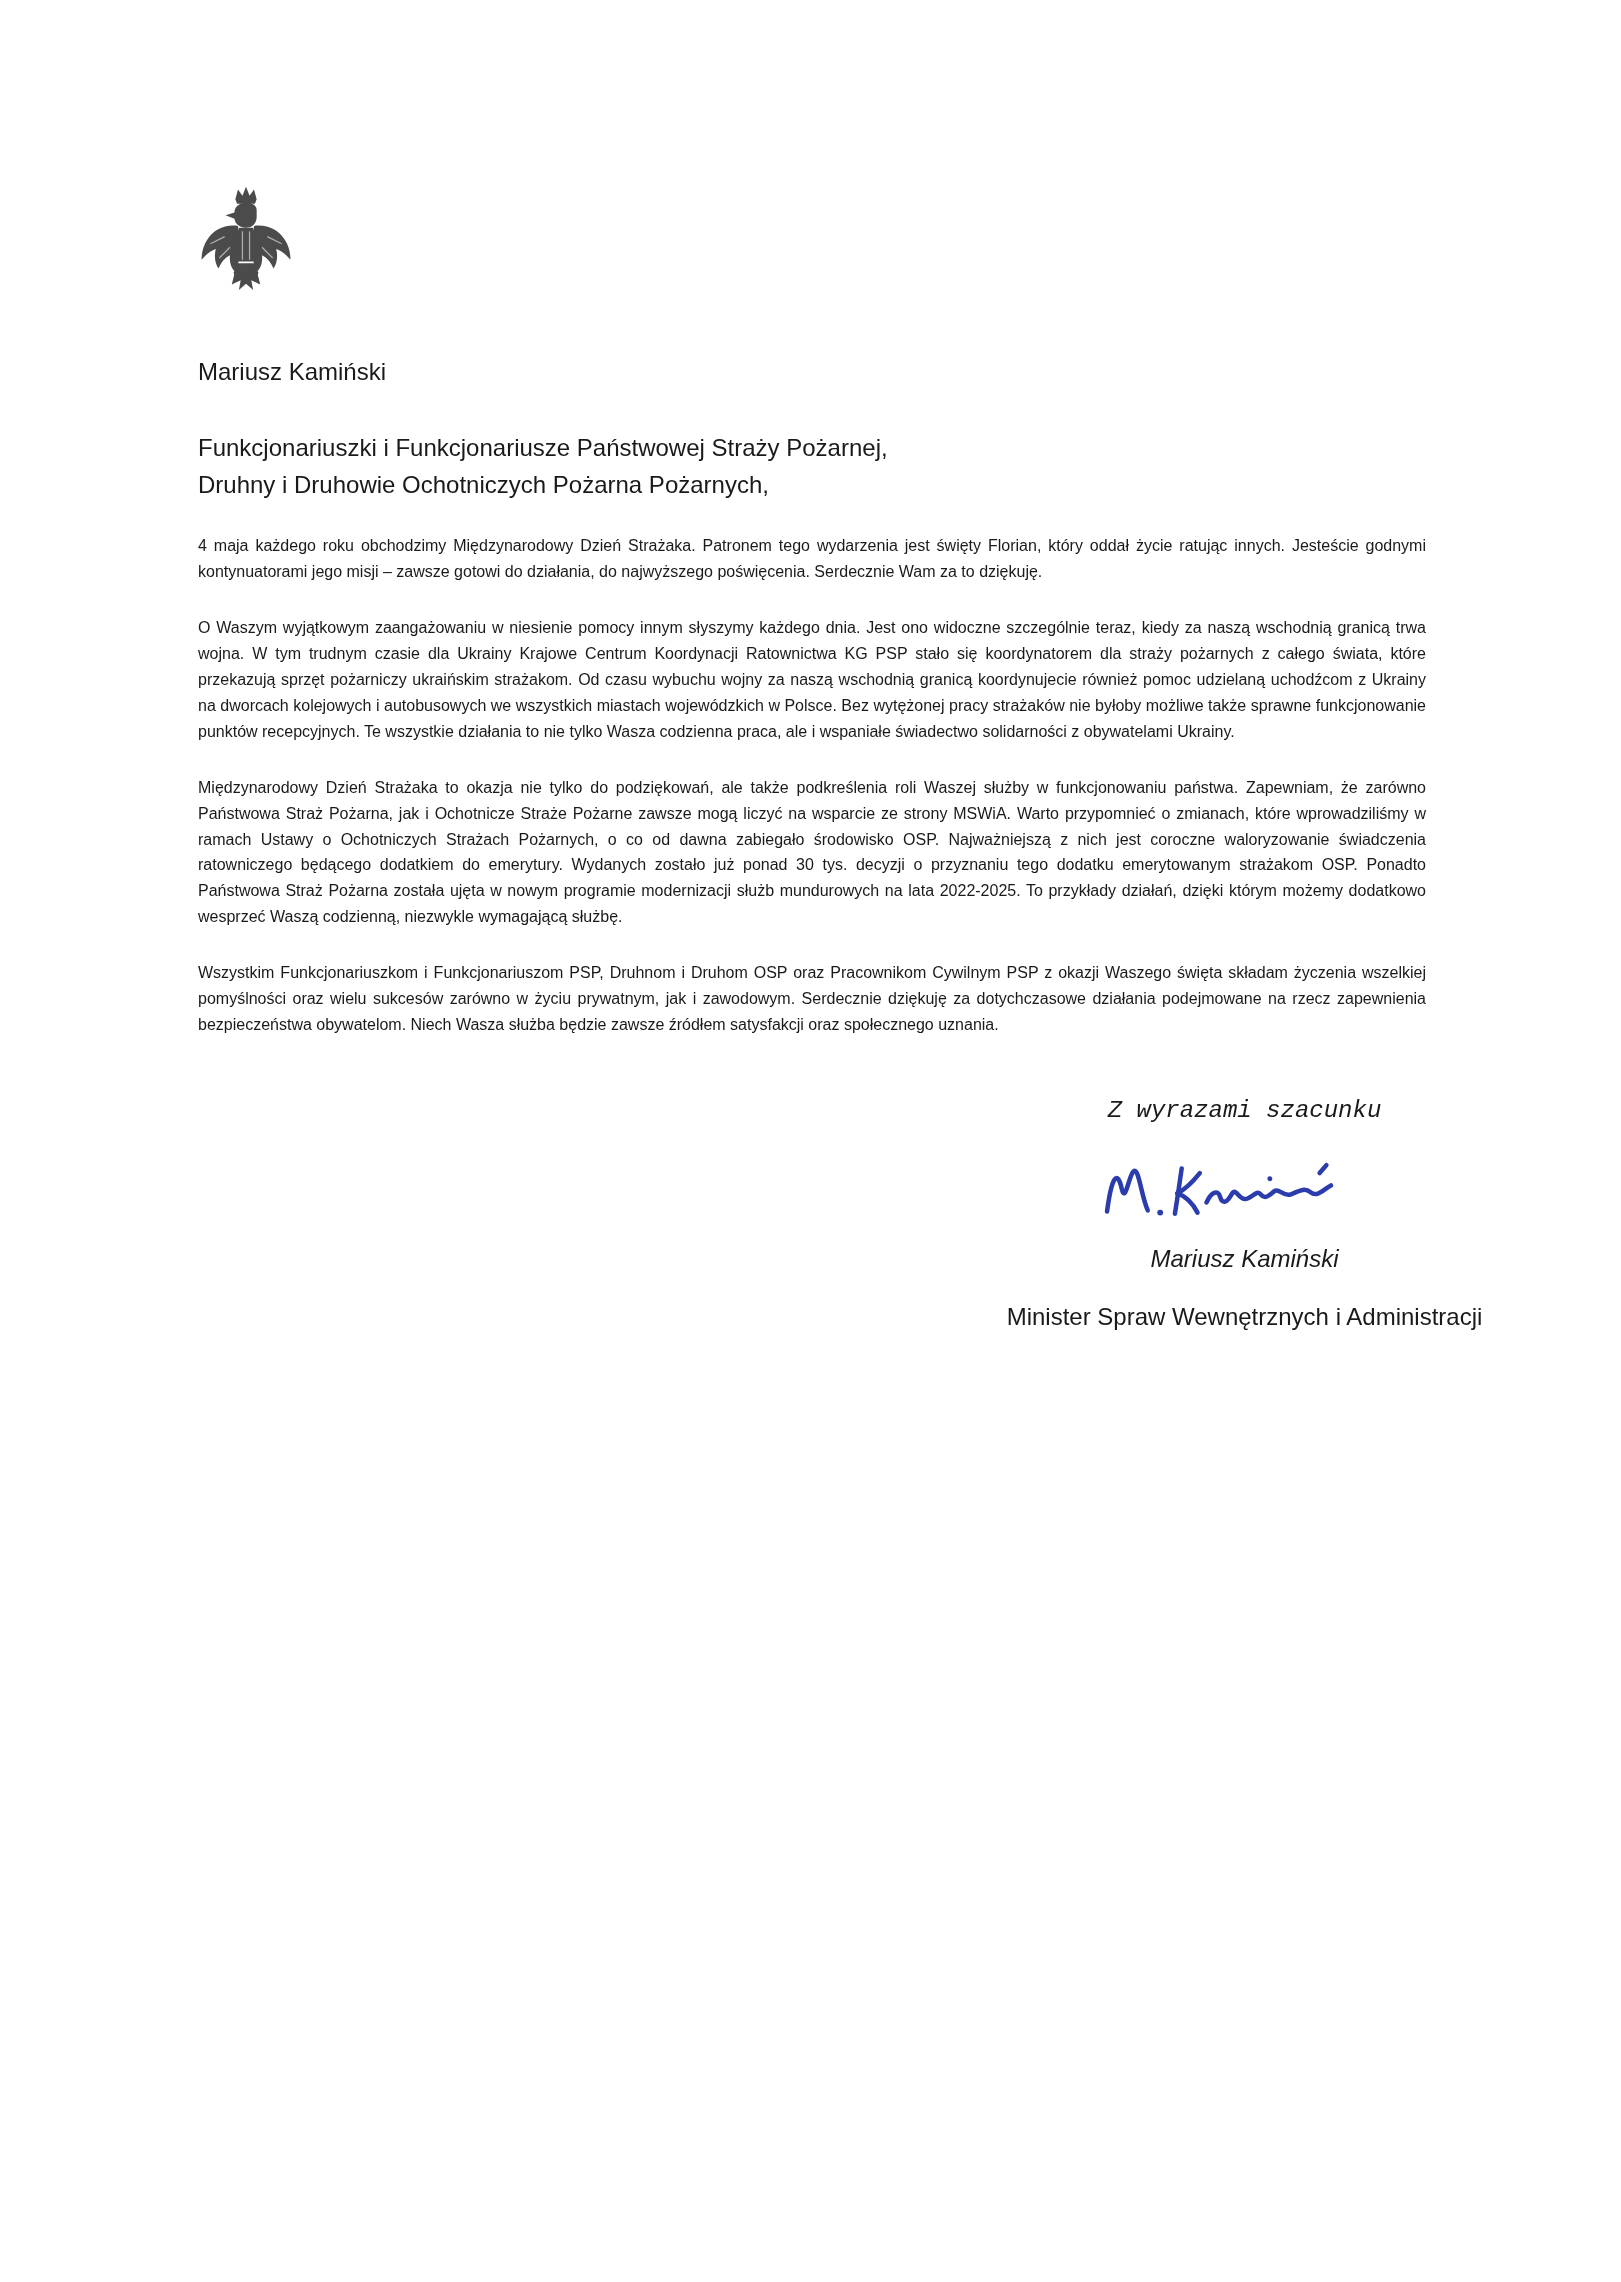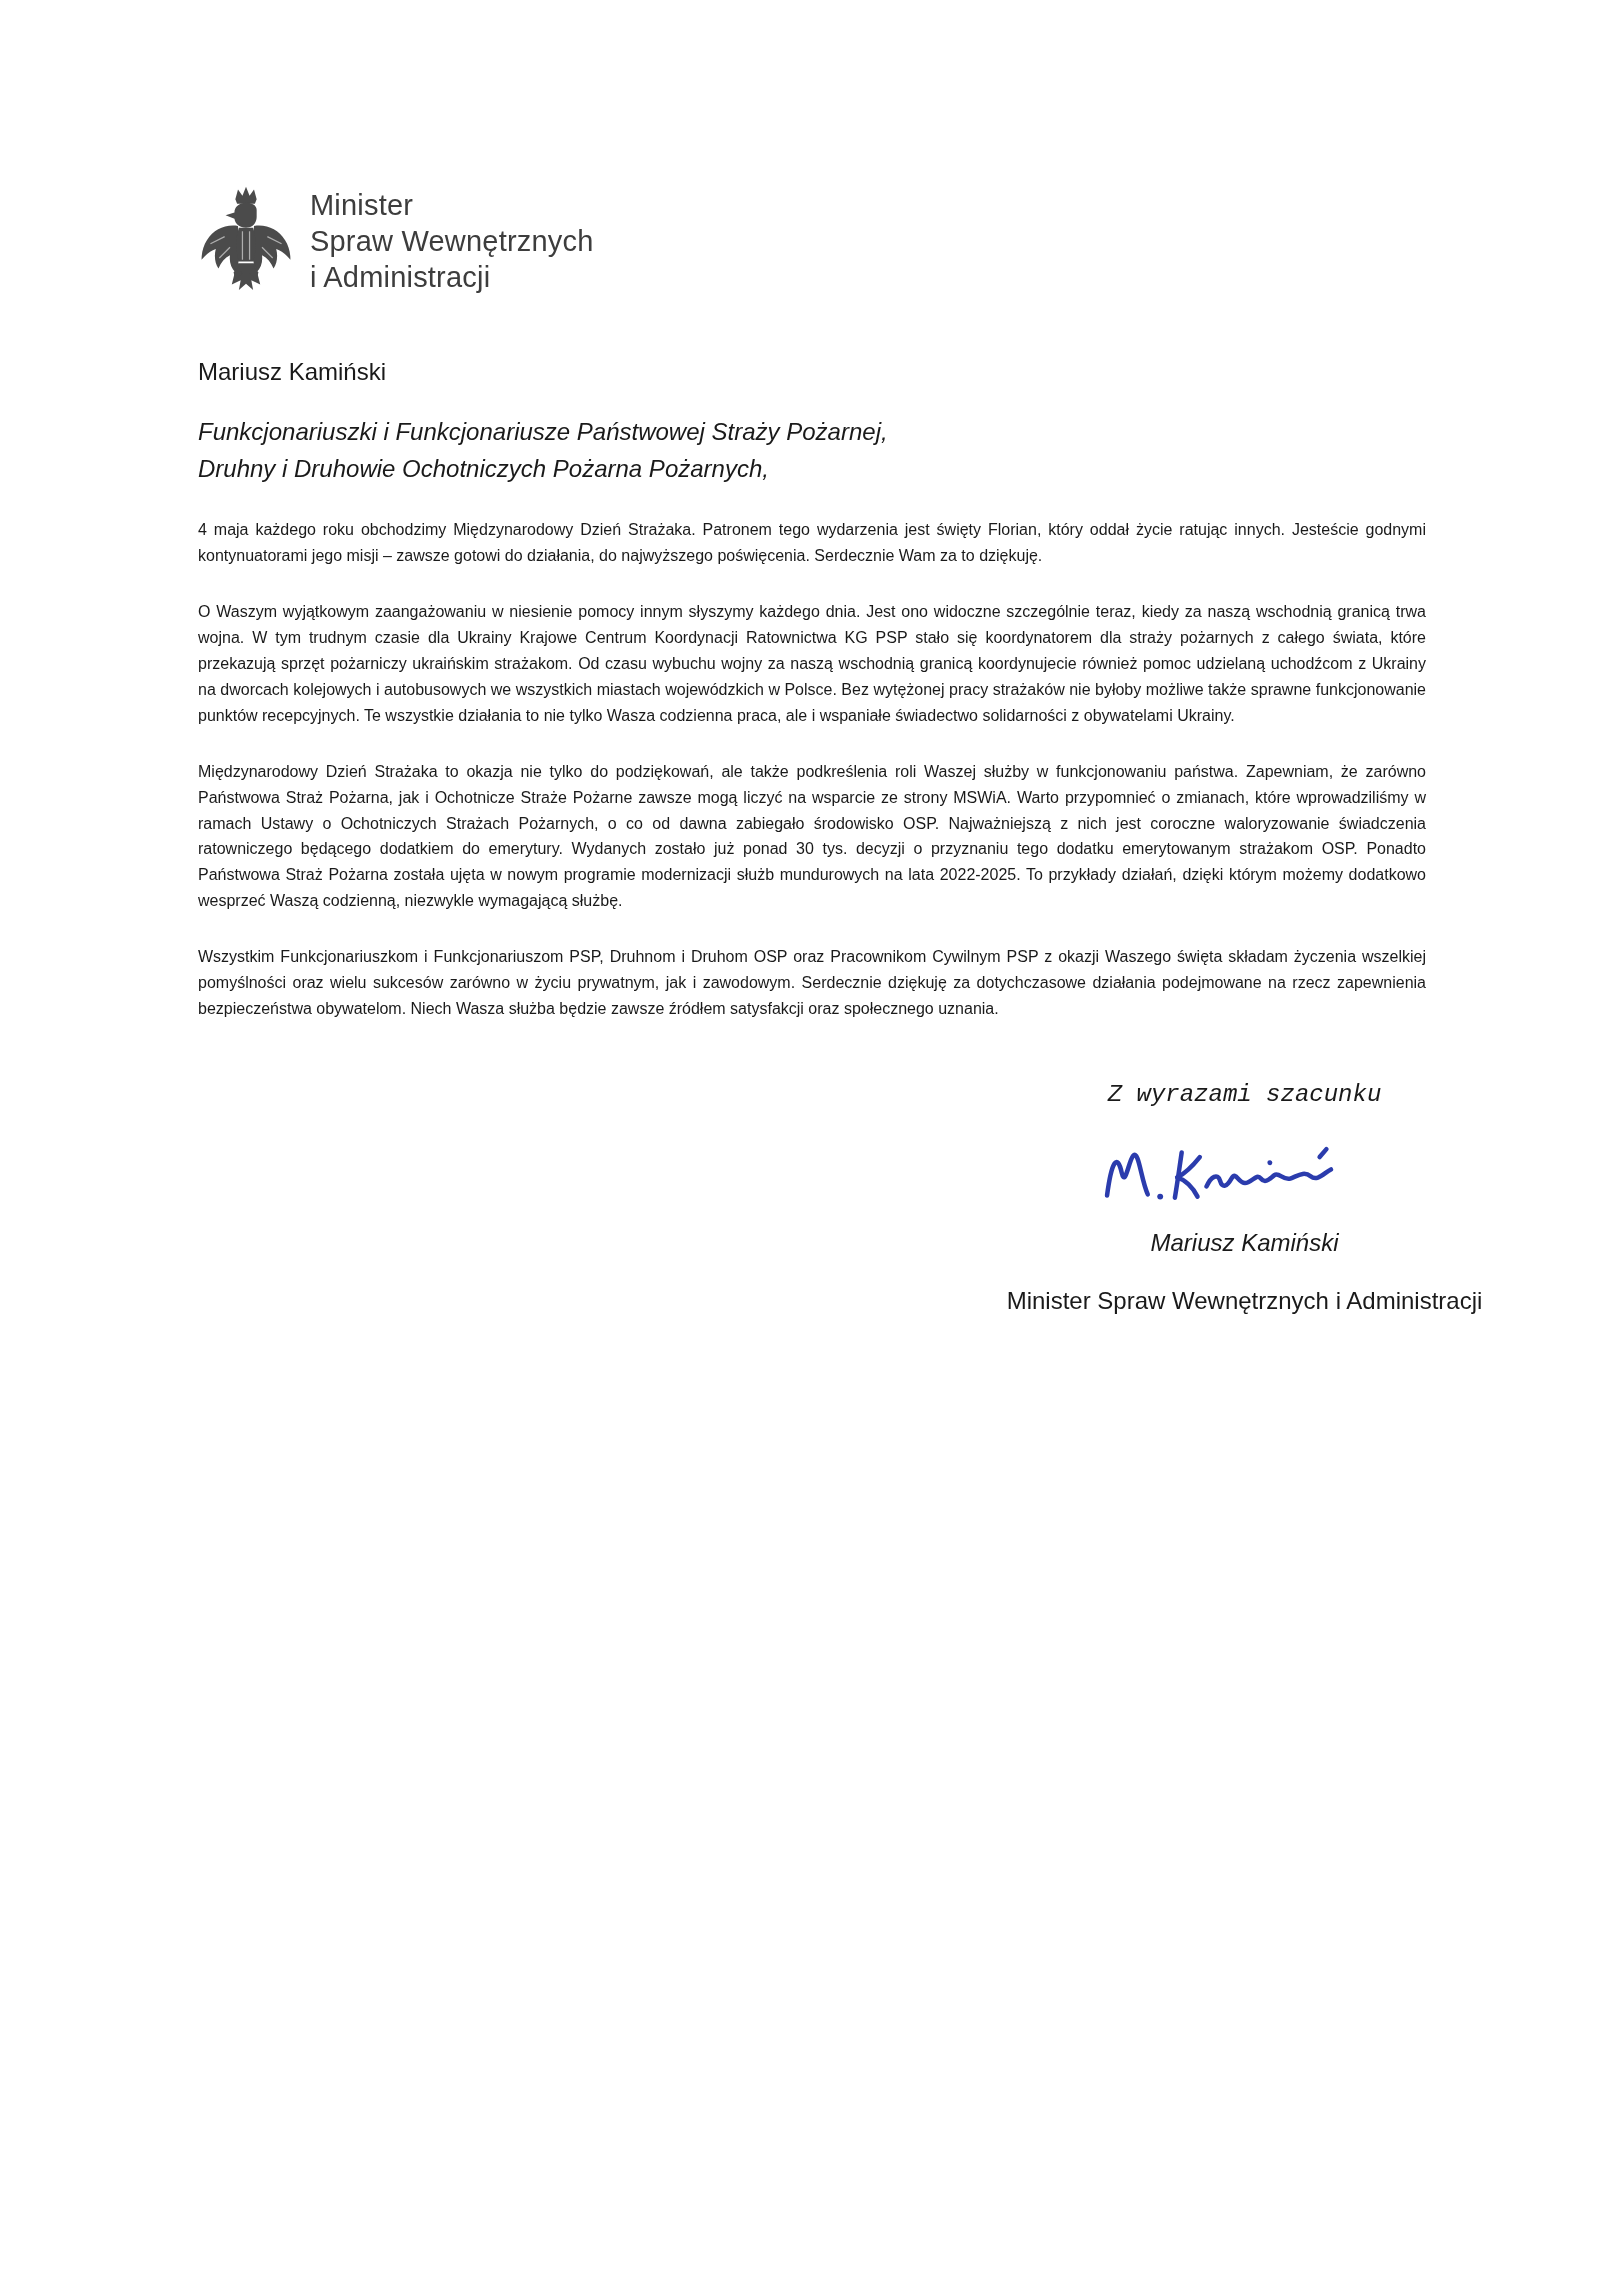"Minister" div.ministry-title { html: <div> <div>Minister</div> <div>Spraw Wewnętrznych</div> <div>i Administracji</div> </div> -> none }
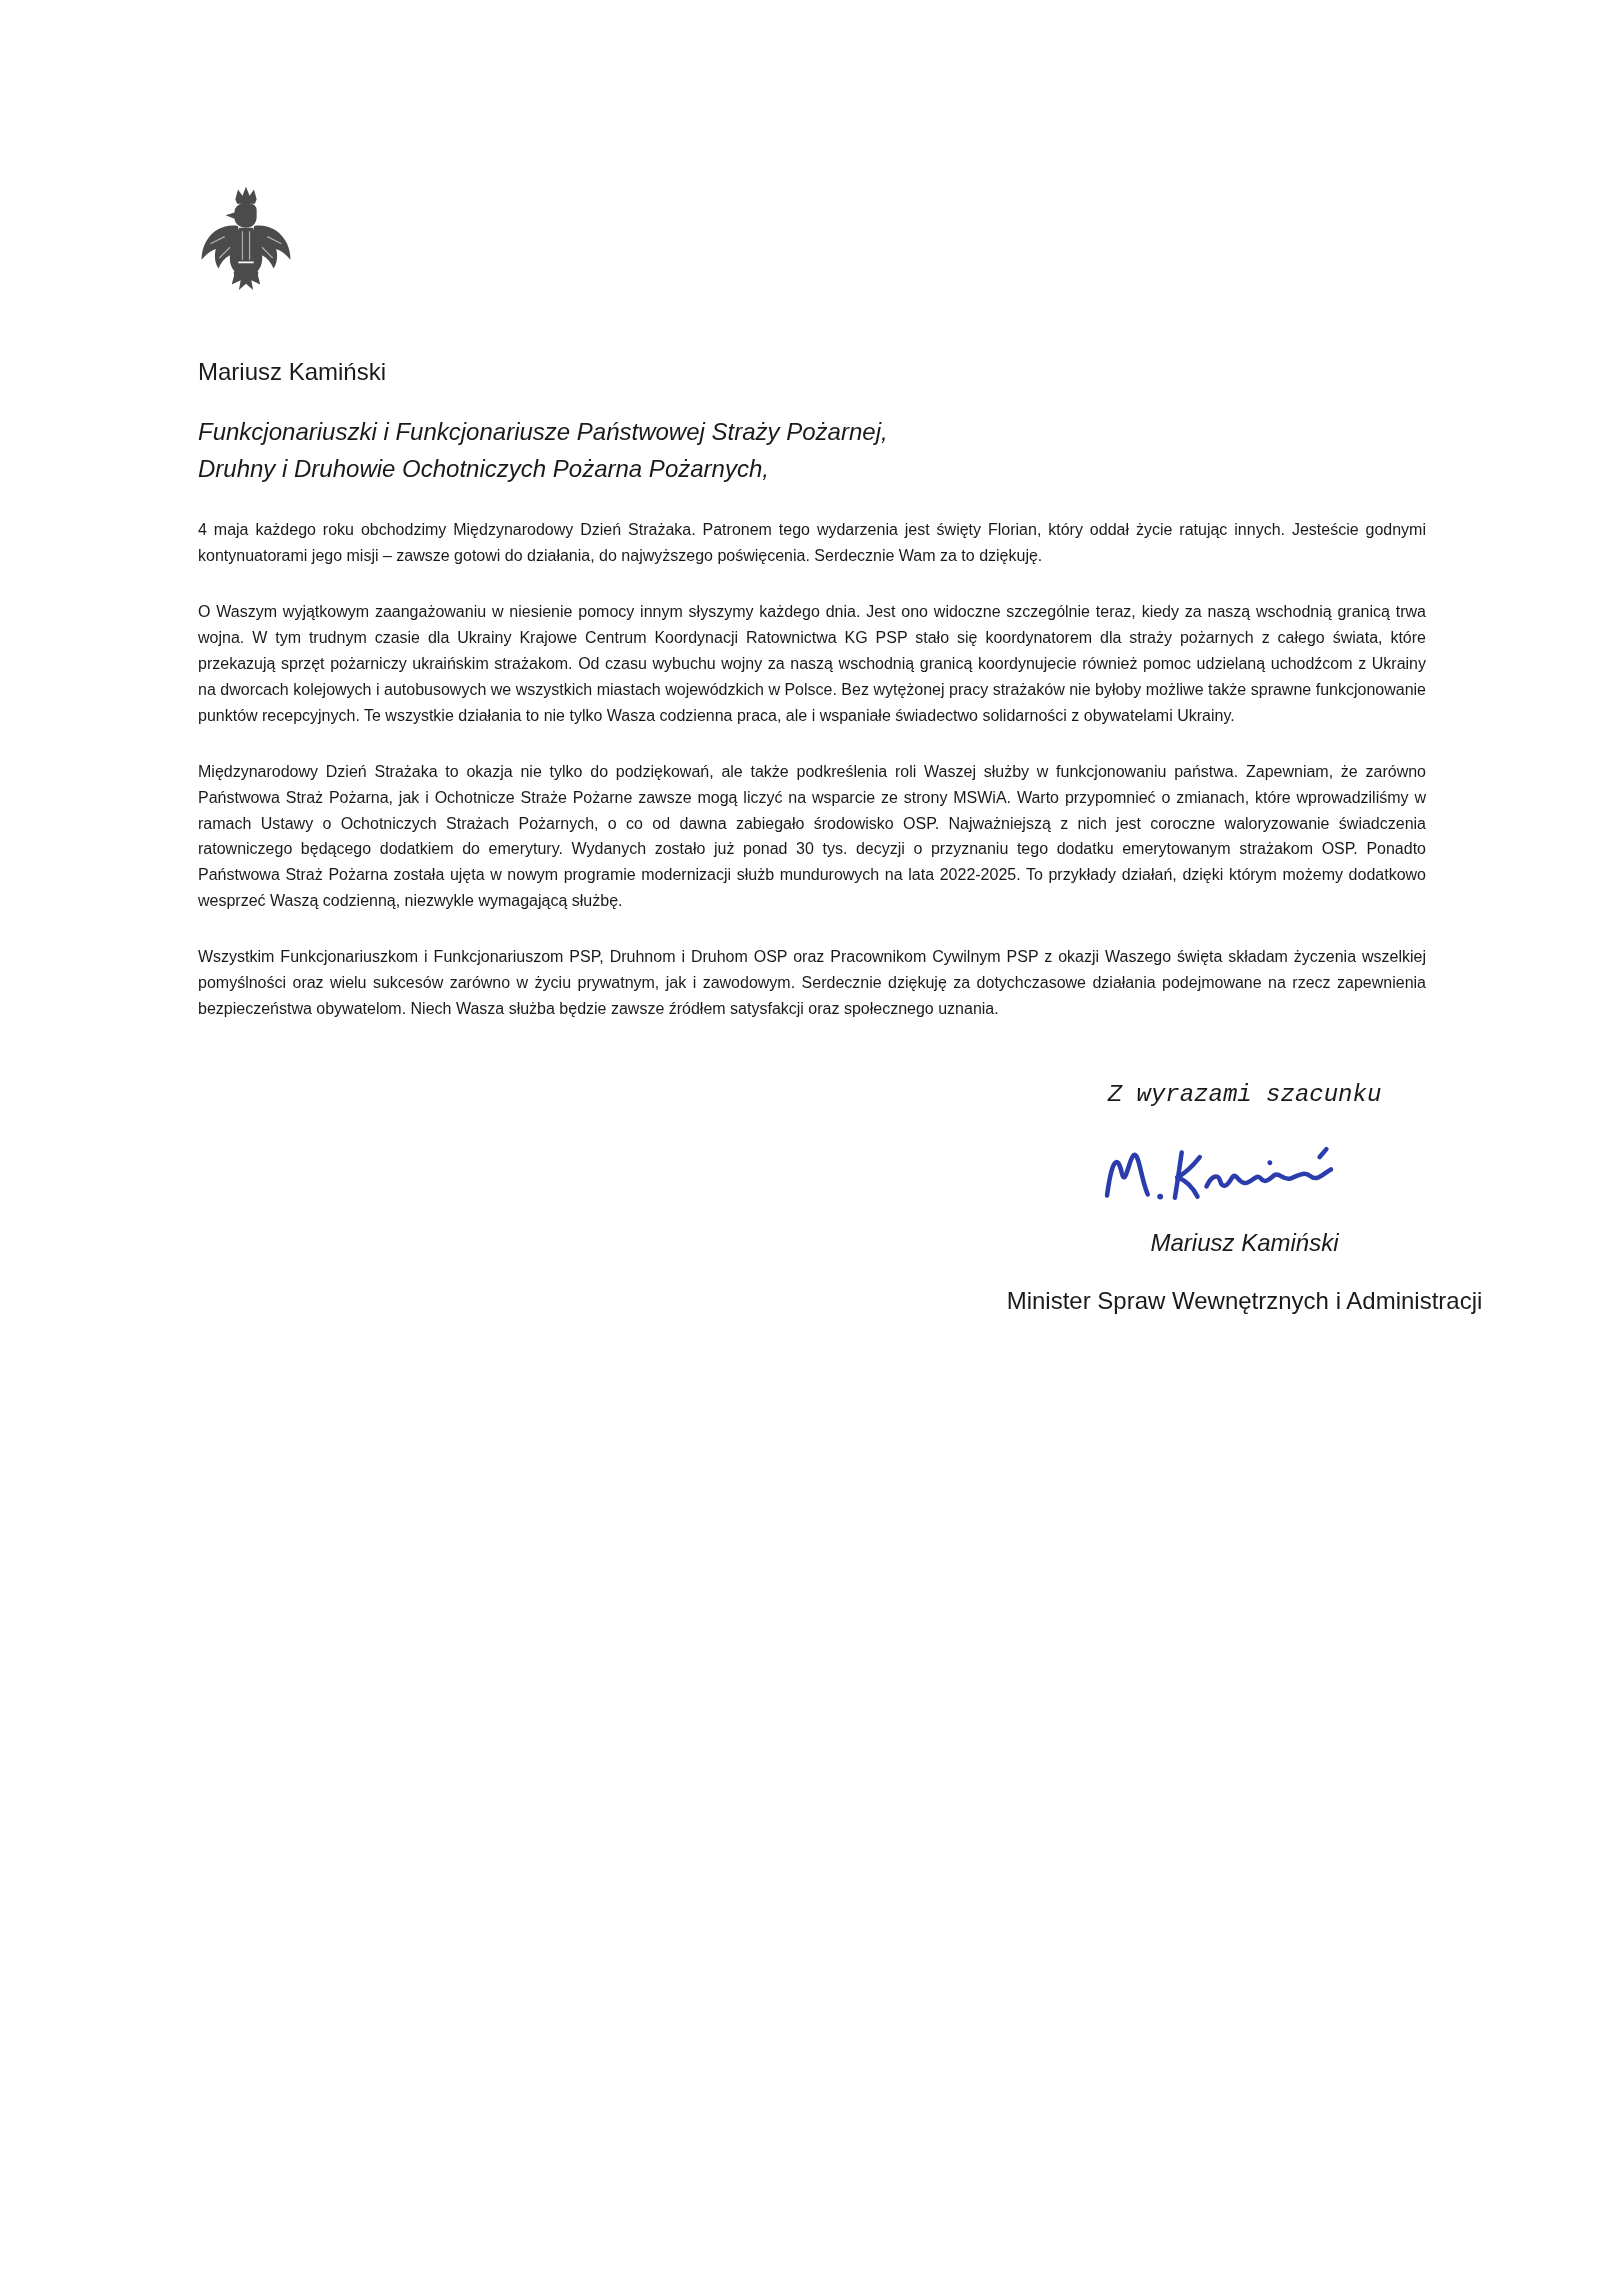"Funkcjonariuszki i Funkcjonariusze" .salutation { font-style: italic -> none; margin-top: 27px -> 43px }
